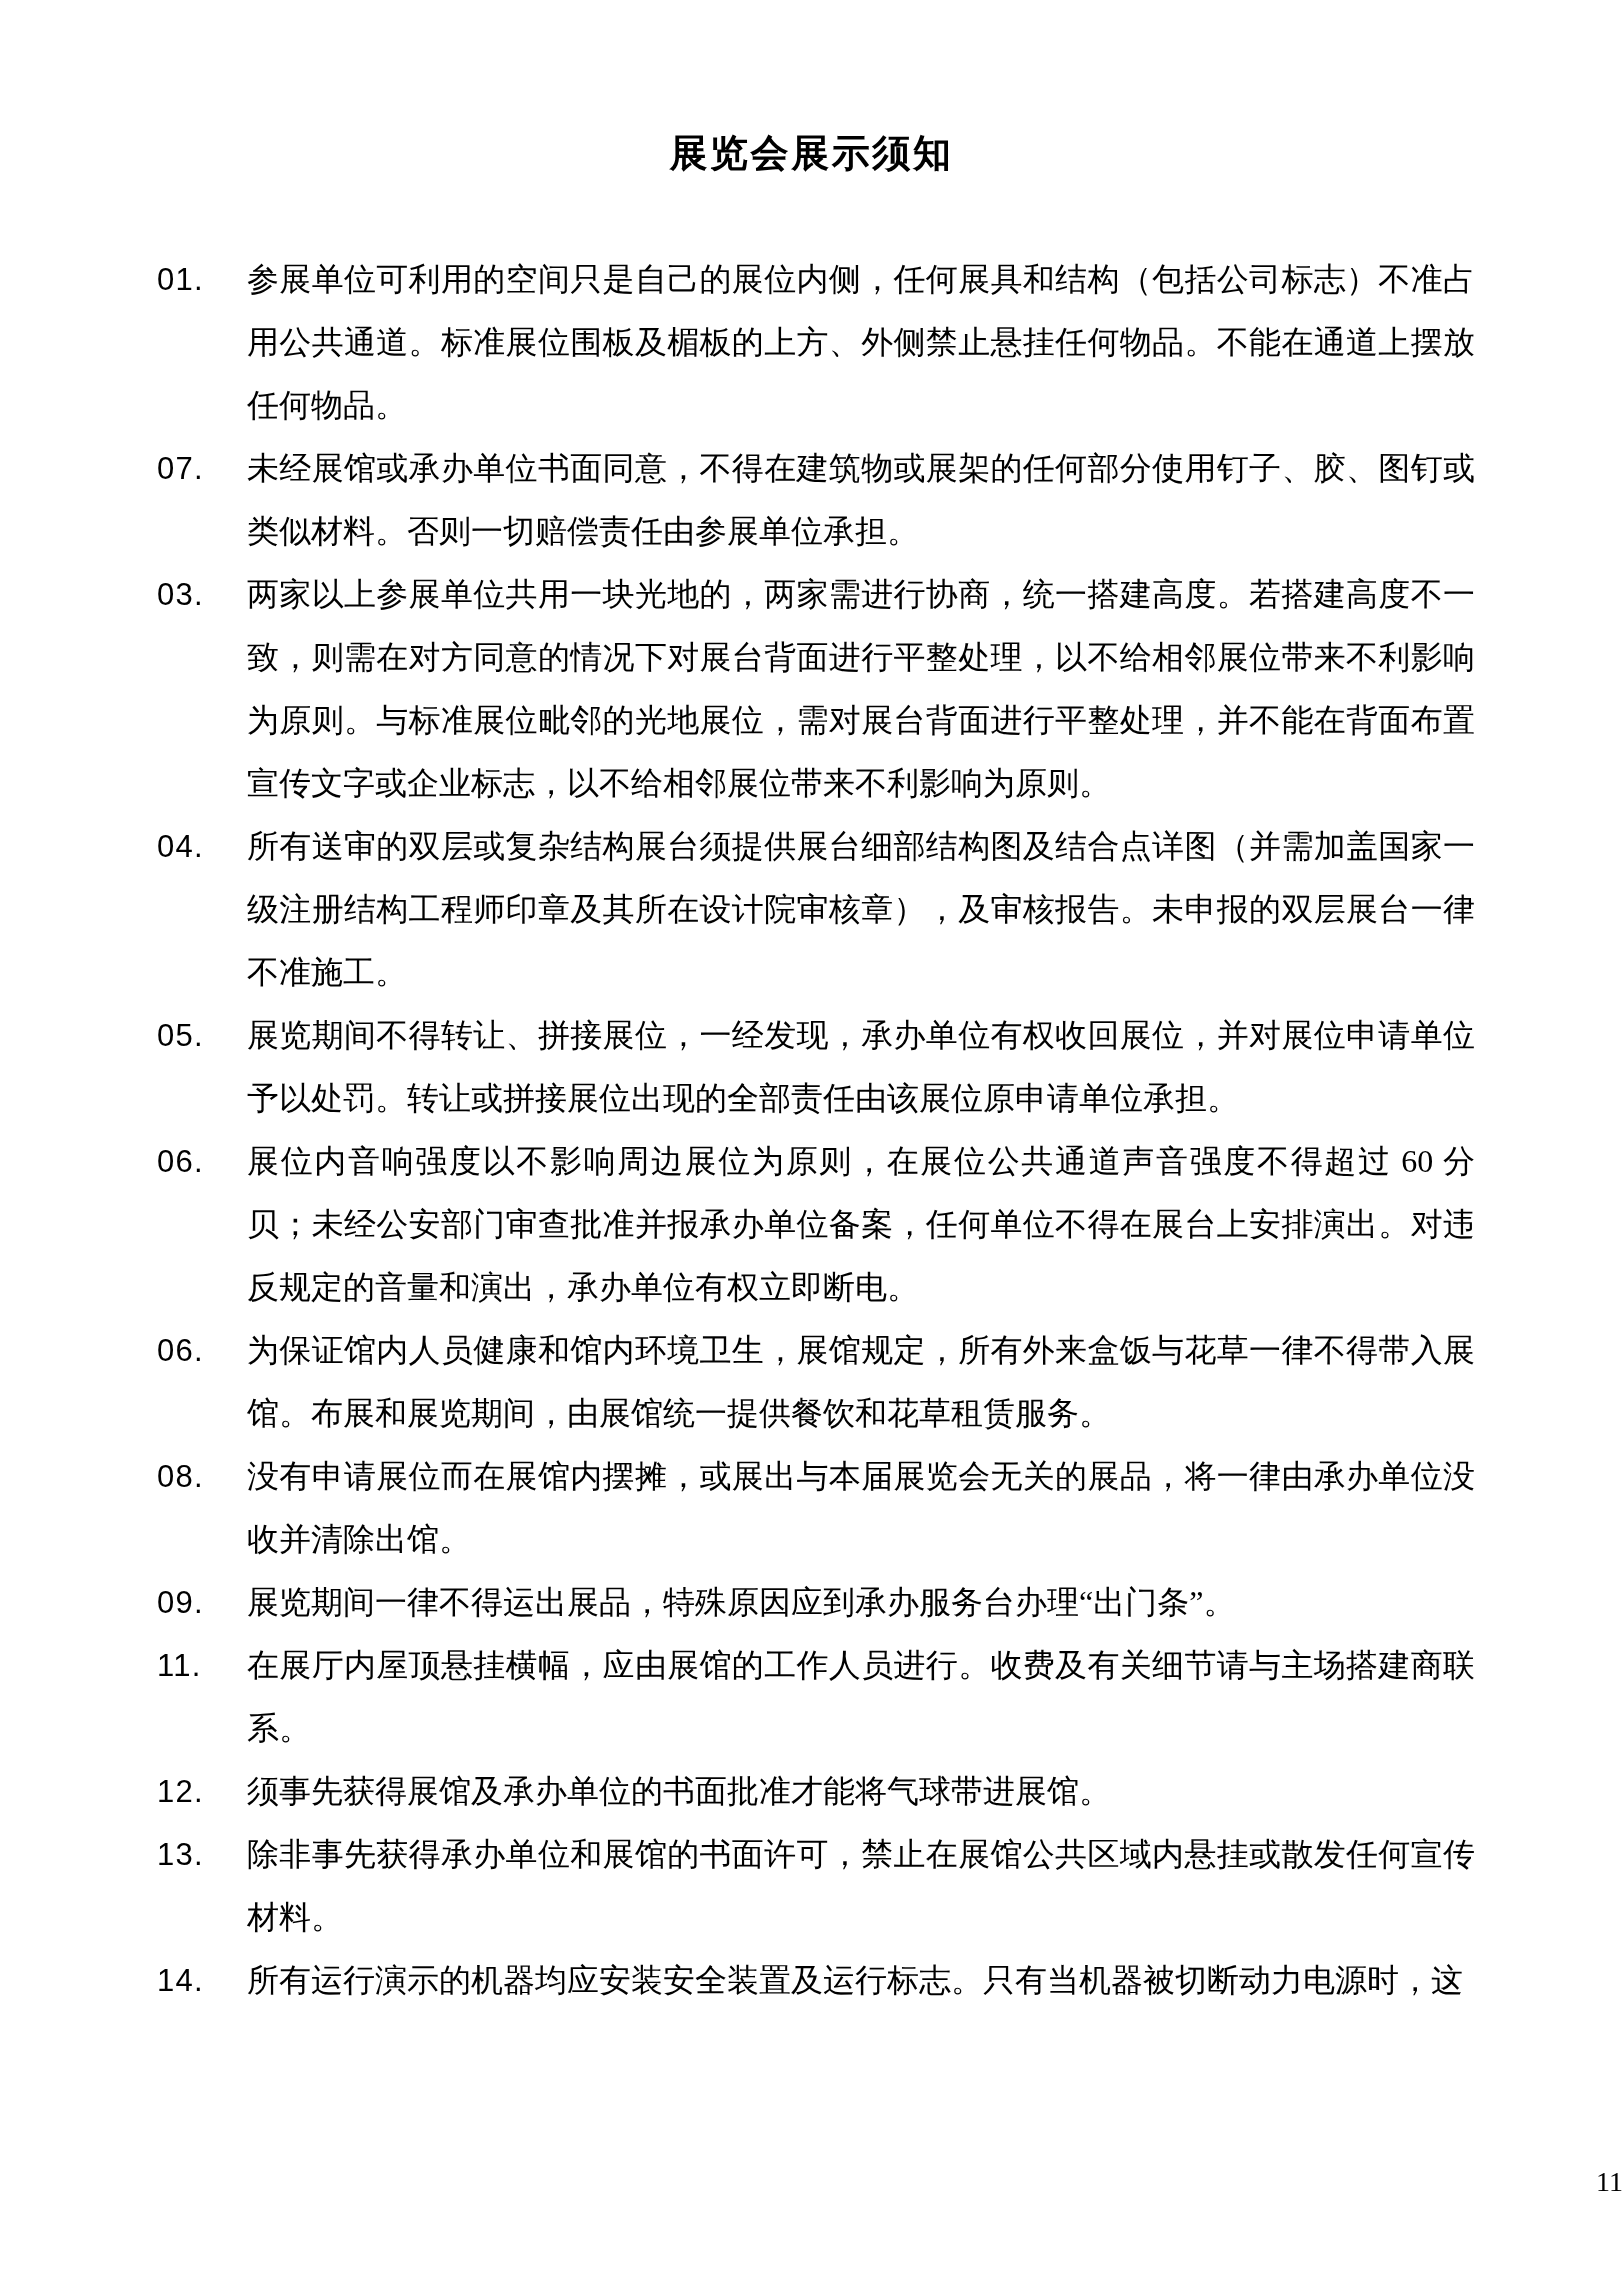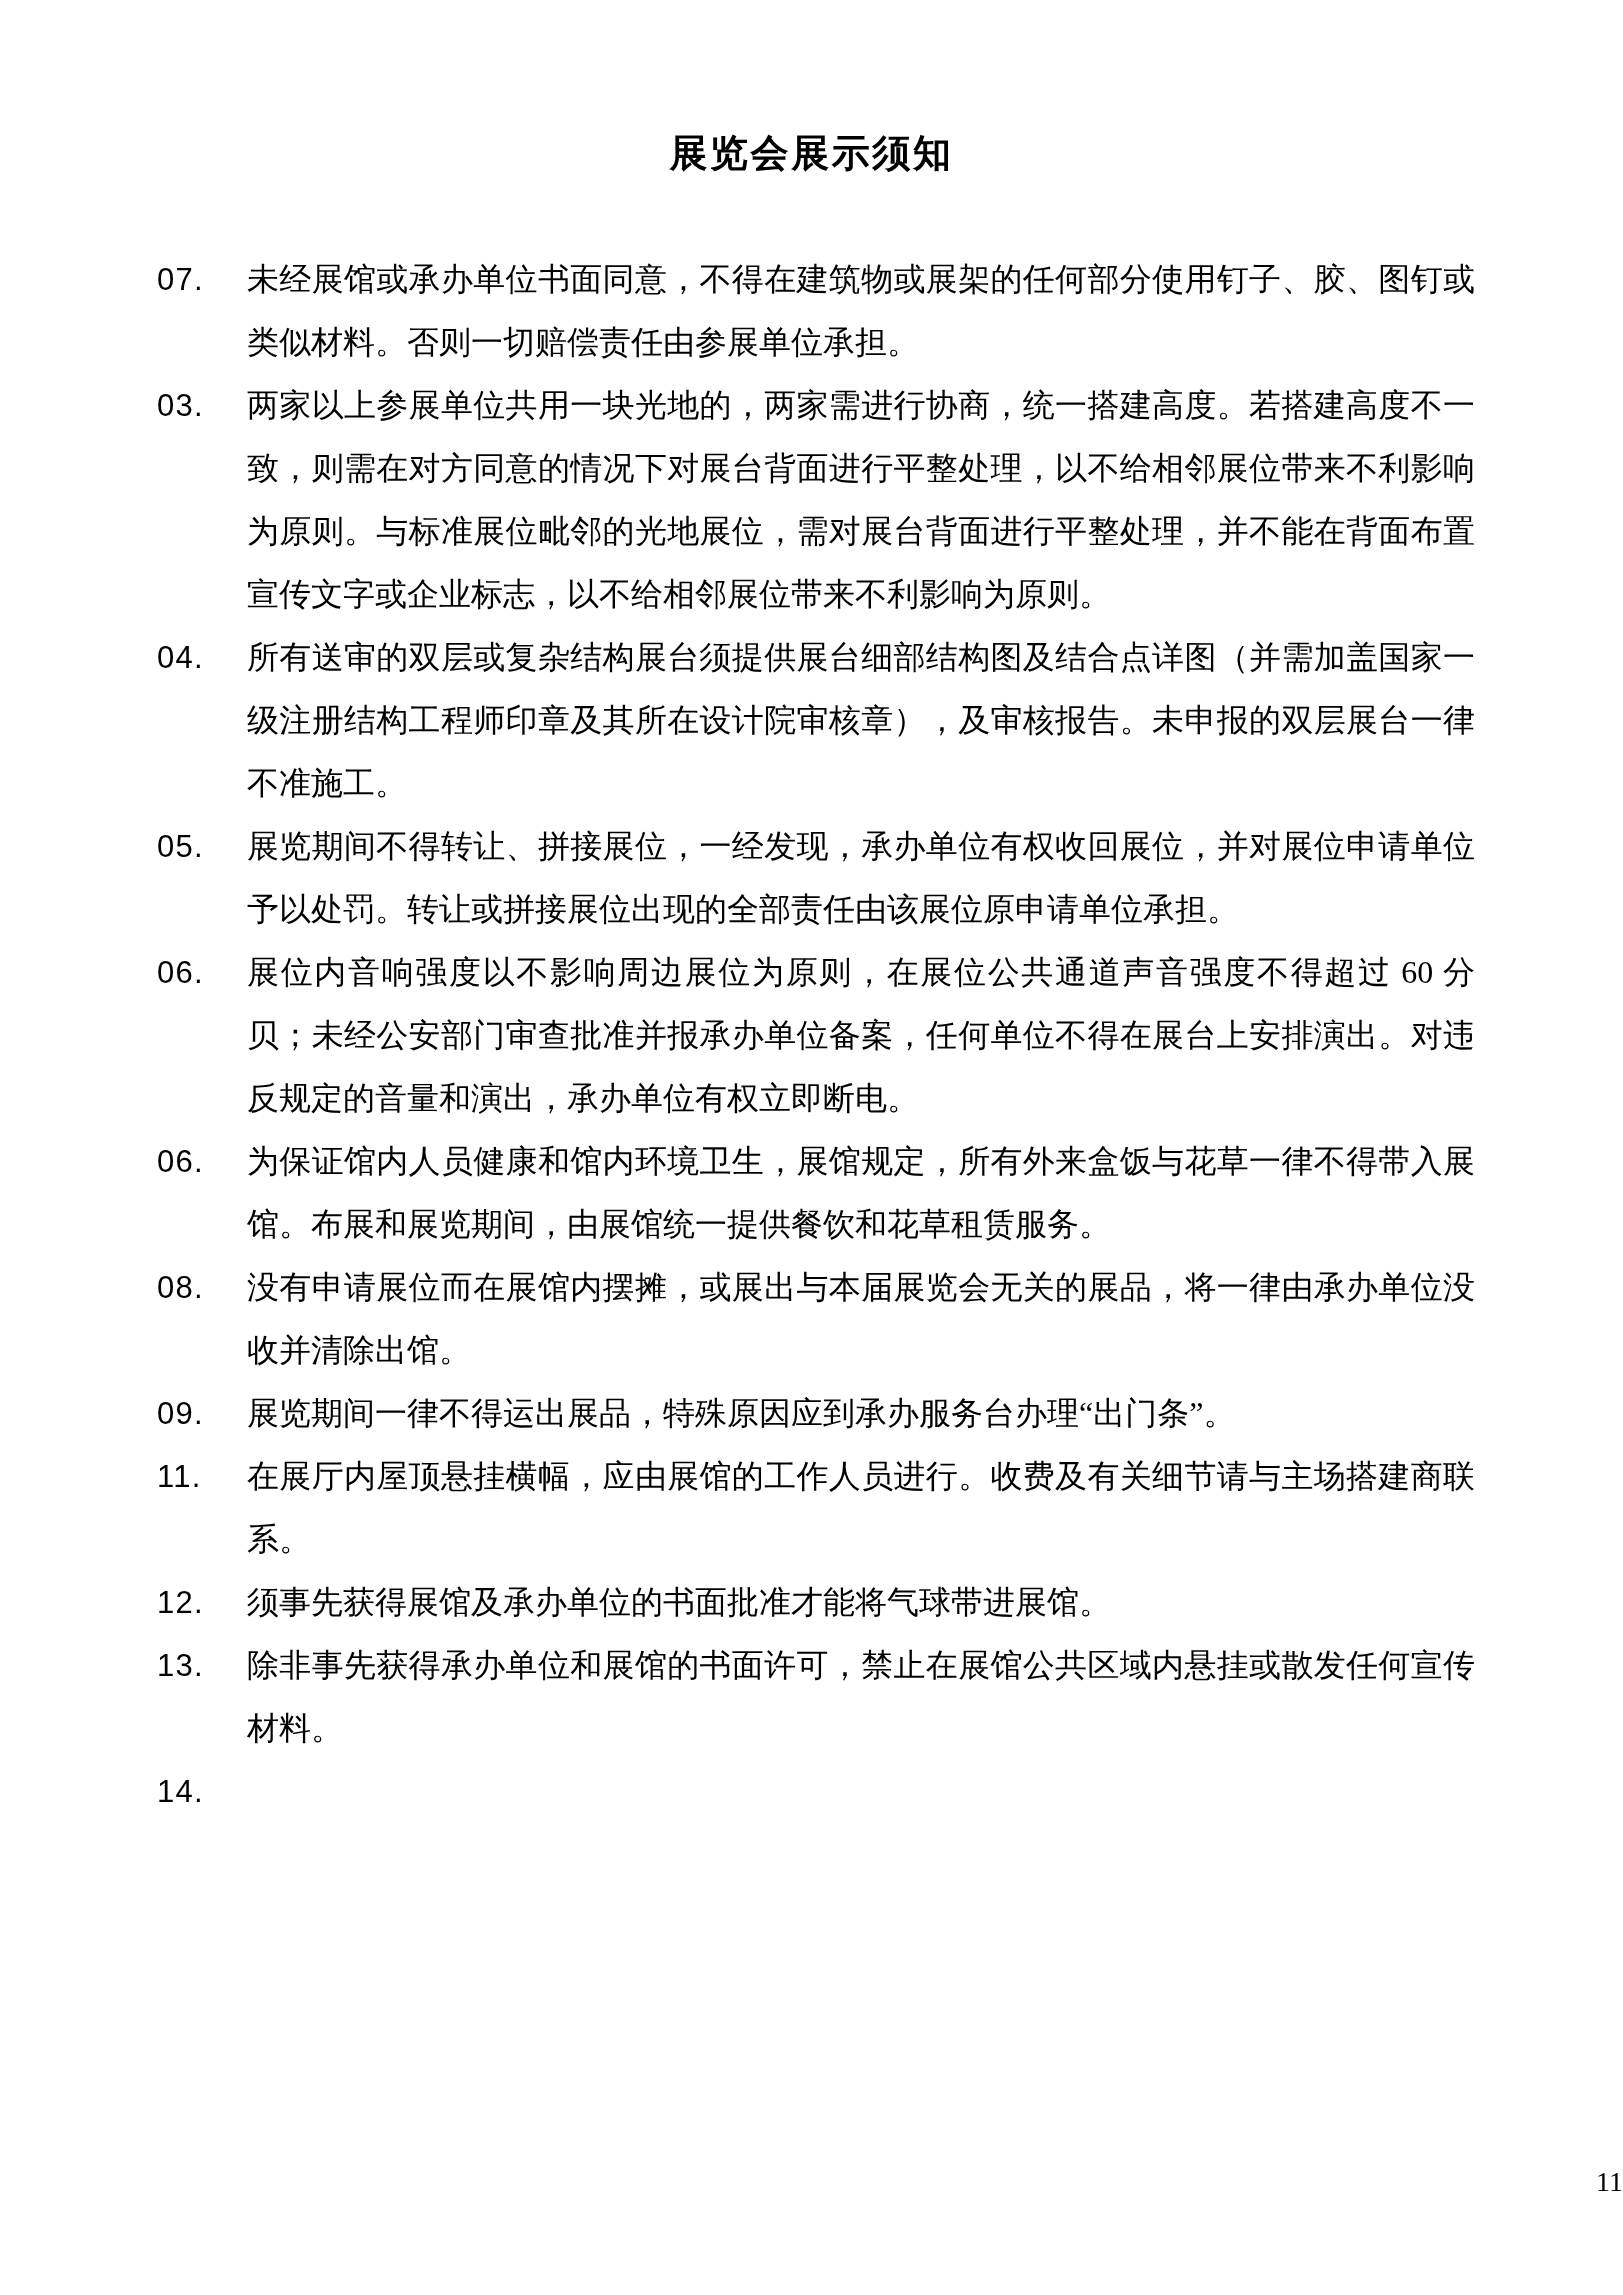"01." div.item { html: none -> <div> <span>01.</span><span>参展单位可利用的空间只是自己的展位内侧，任何展具和结构（包括公司标志）不准占用公共通道。标准展位围板及楣板的上方、外侧禁止悬挂任何物品。不能在通道上摆放任何物品。</span> </div> }
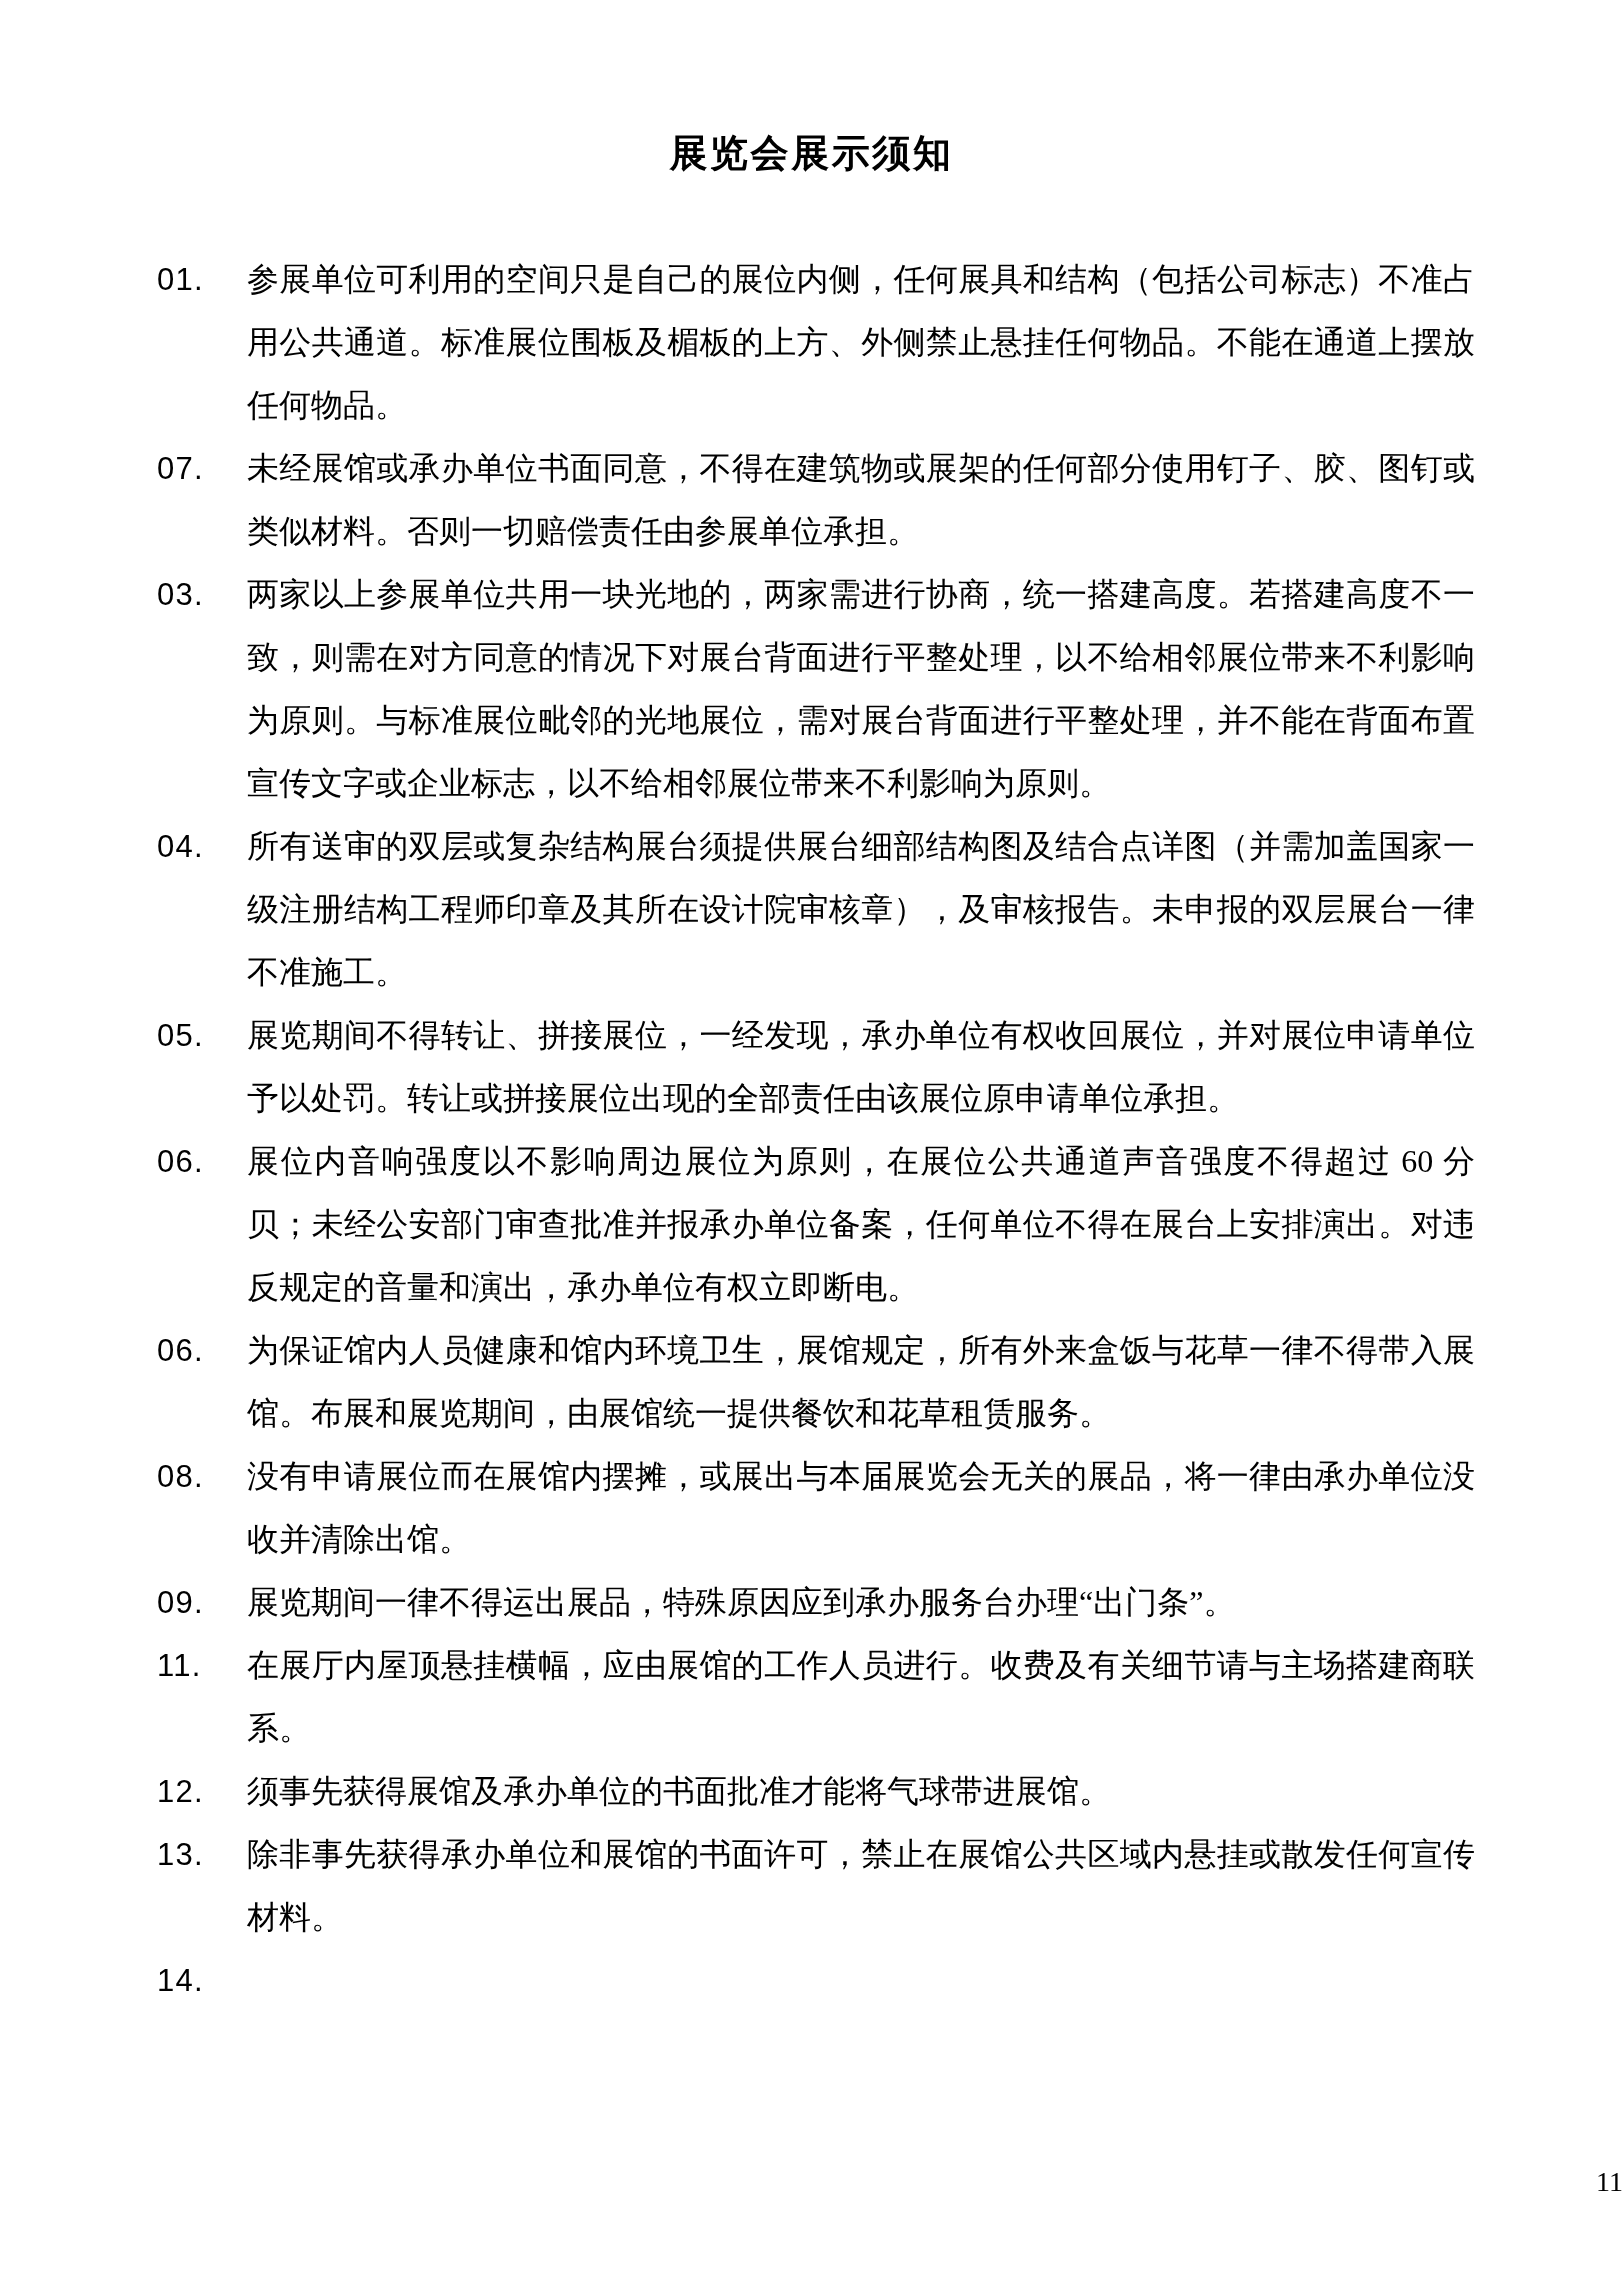"所有运行演示的机器均应安装安全装置及运行标志。只有当机器被切断动力电源时，这" span.txt { html: none -> <span>所有运行演示的机器均应安装安全装置及运行标志。只有当机器被切断动力电源时，这</span> }
